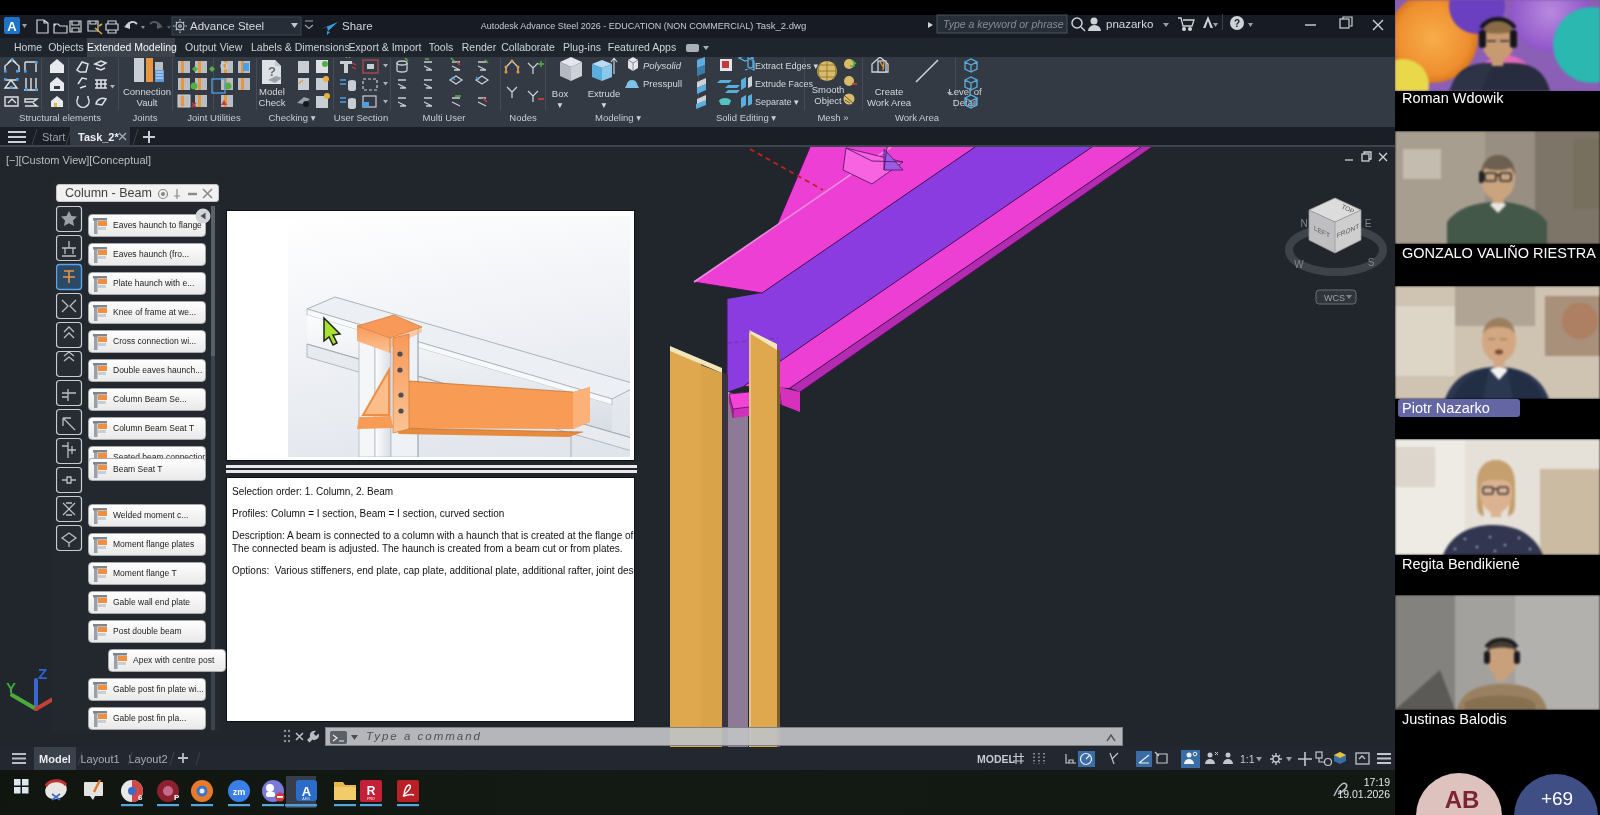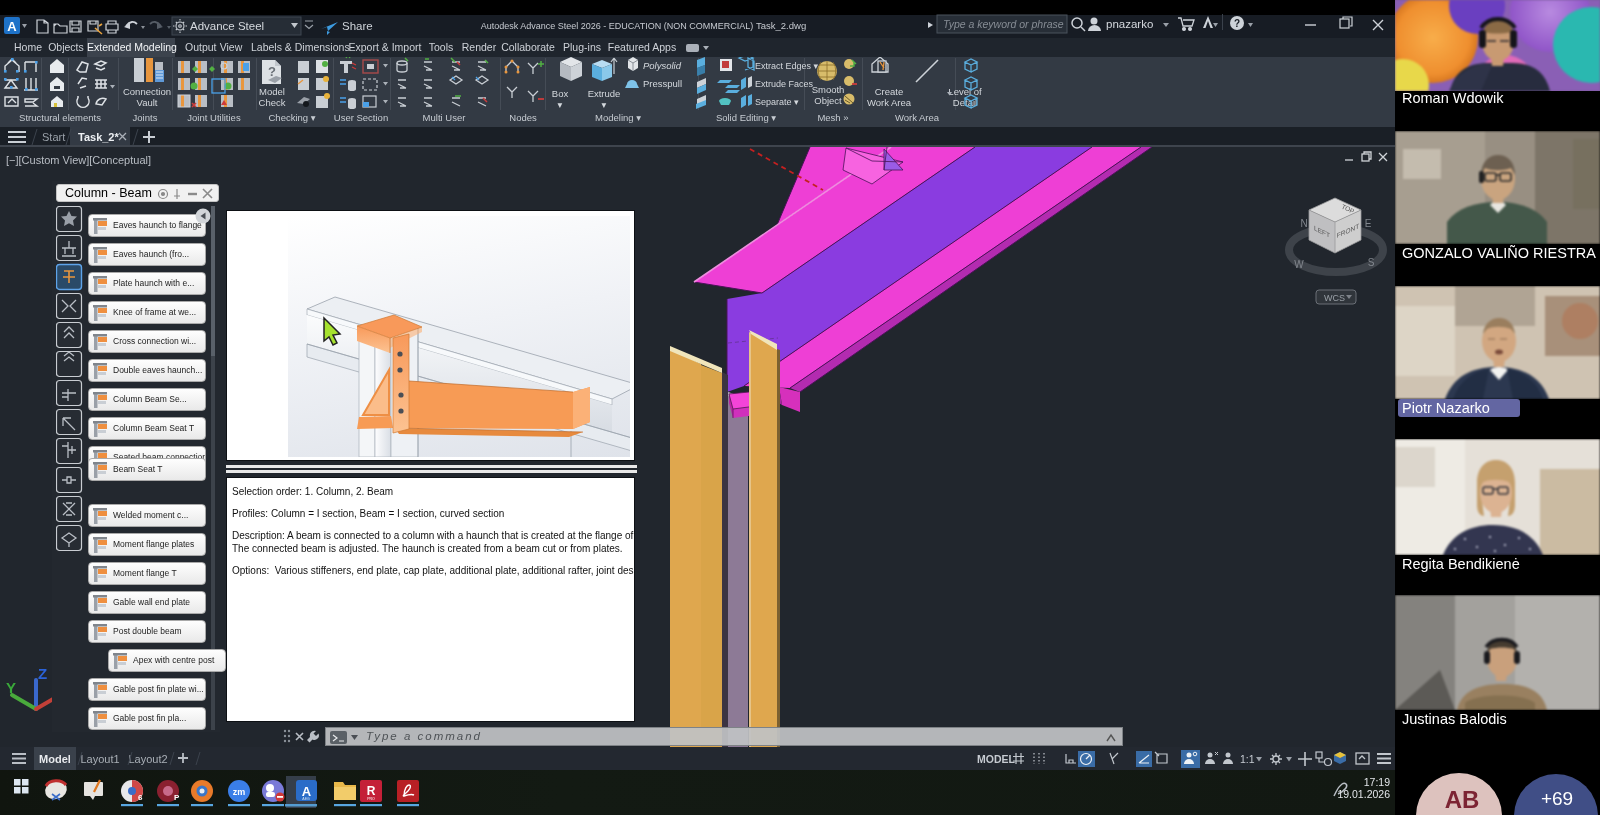"Column - Beam" #pal-title { color: #000000 -> #404040 }
